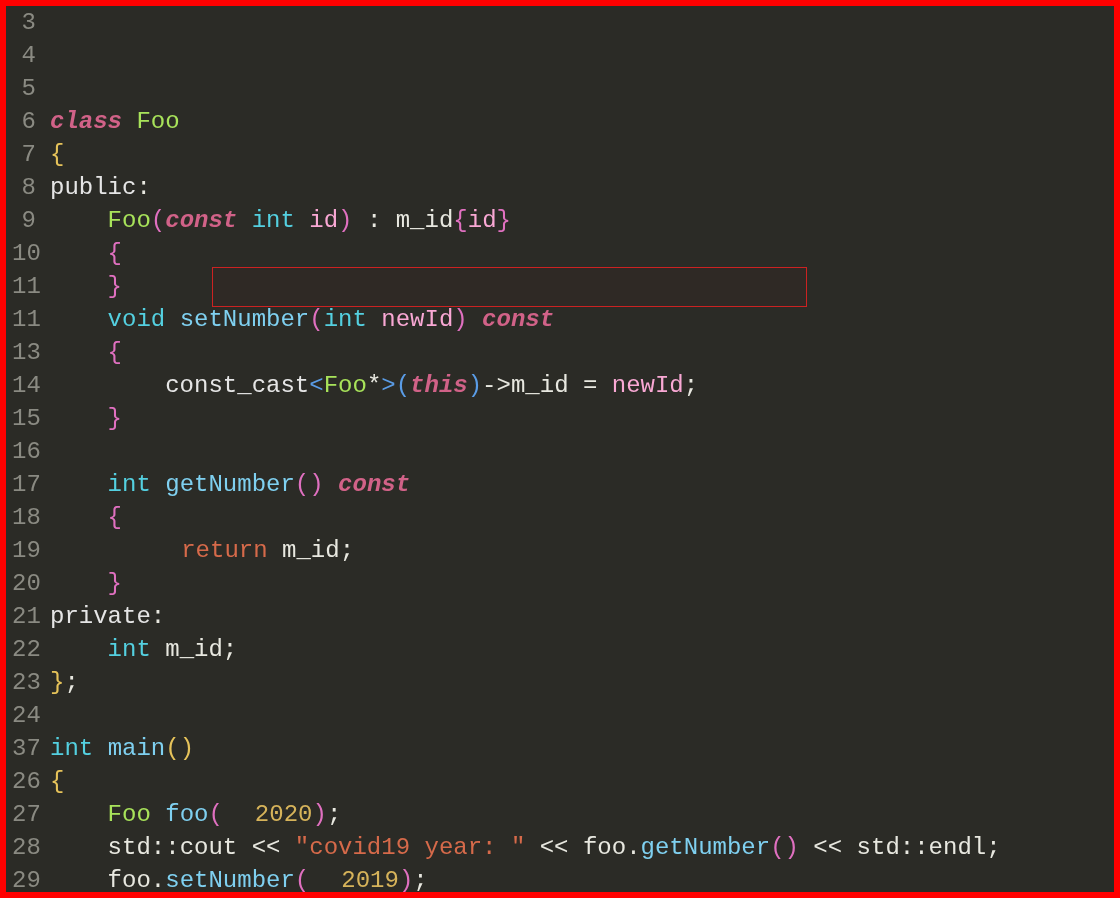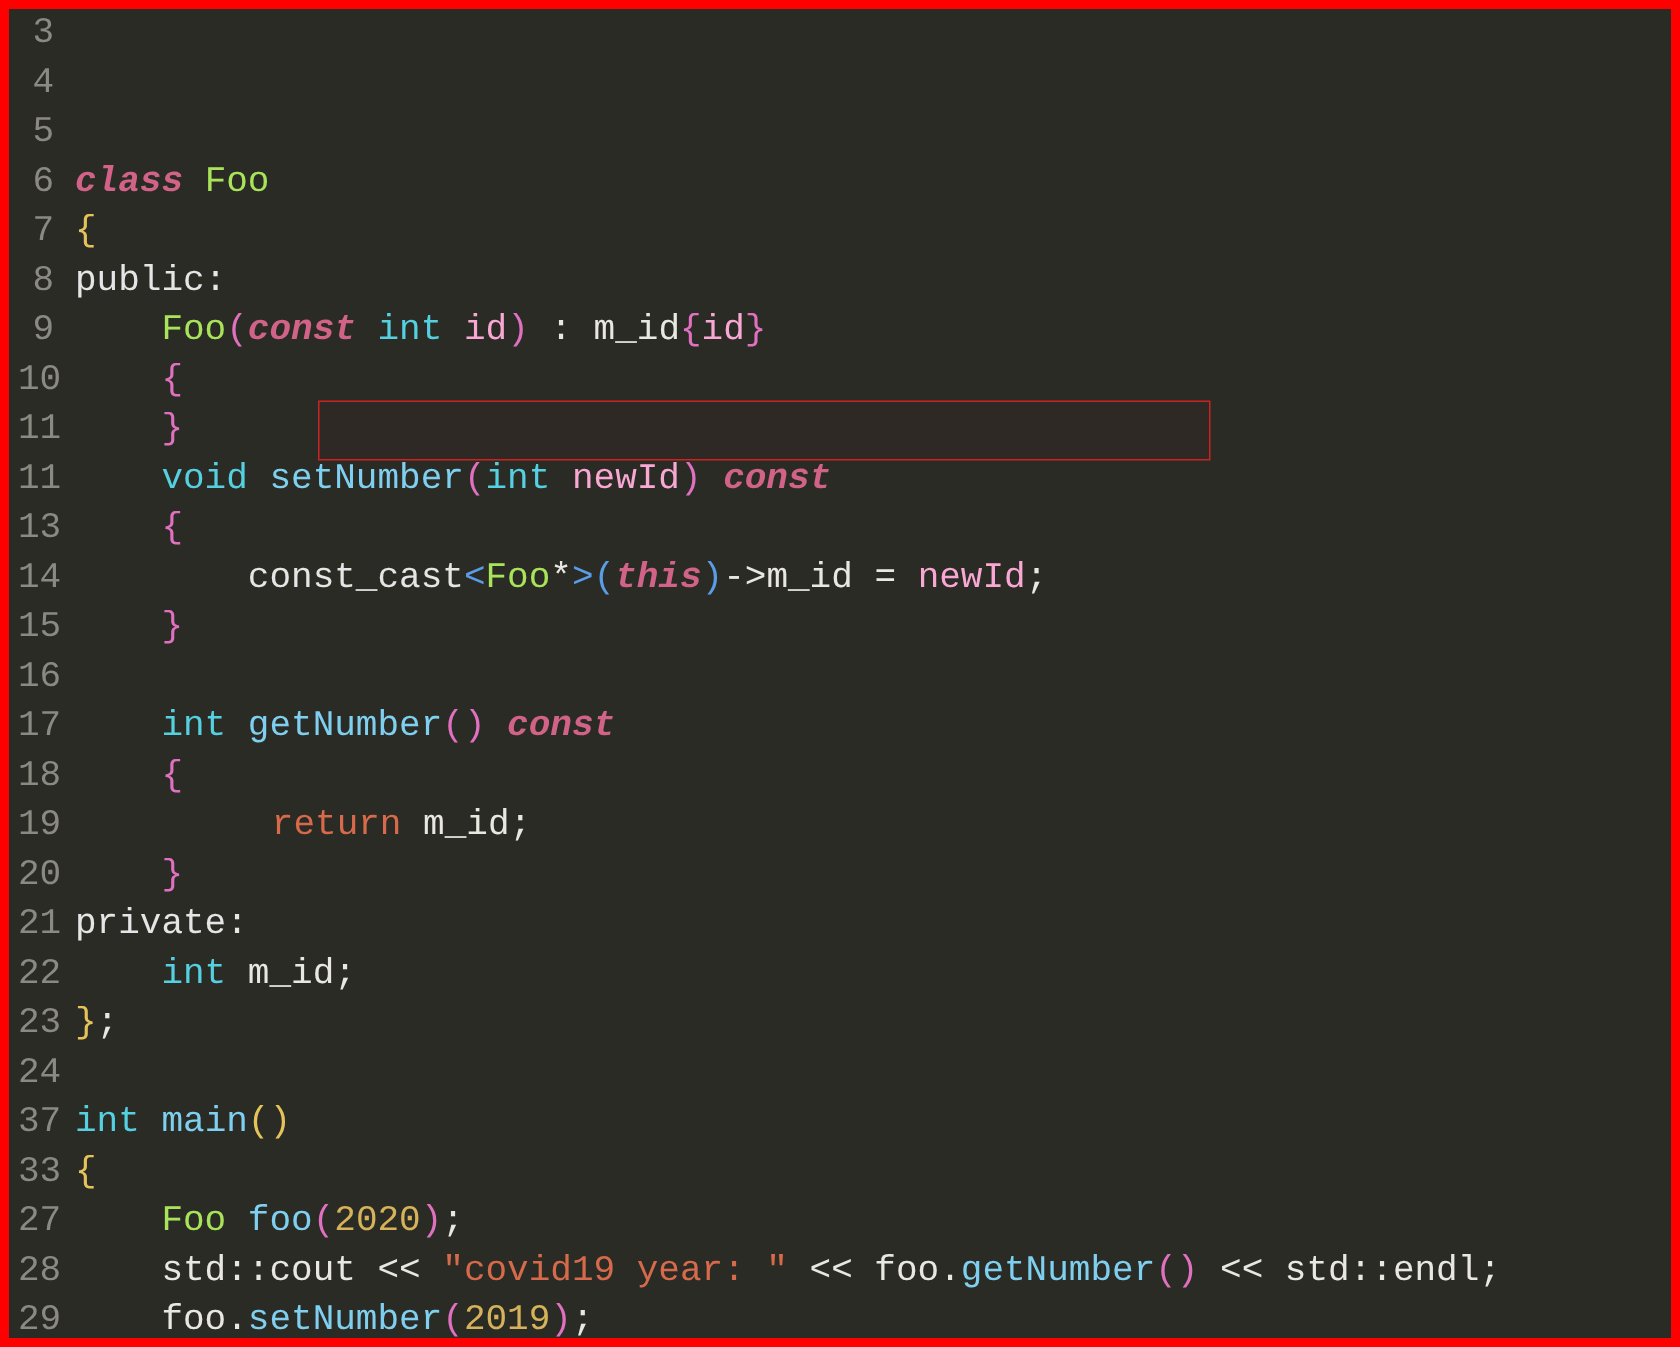"33" div.line { text: 33 -> 26 }
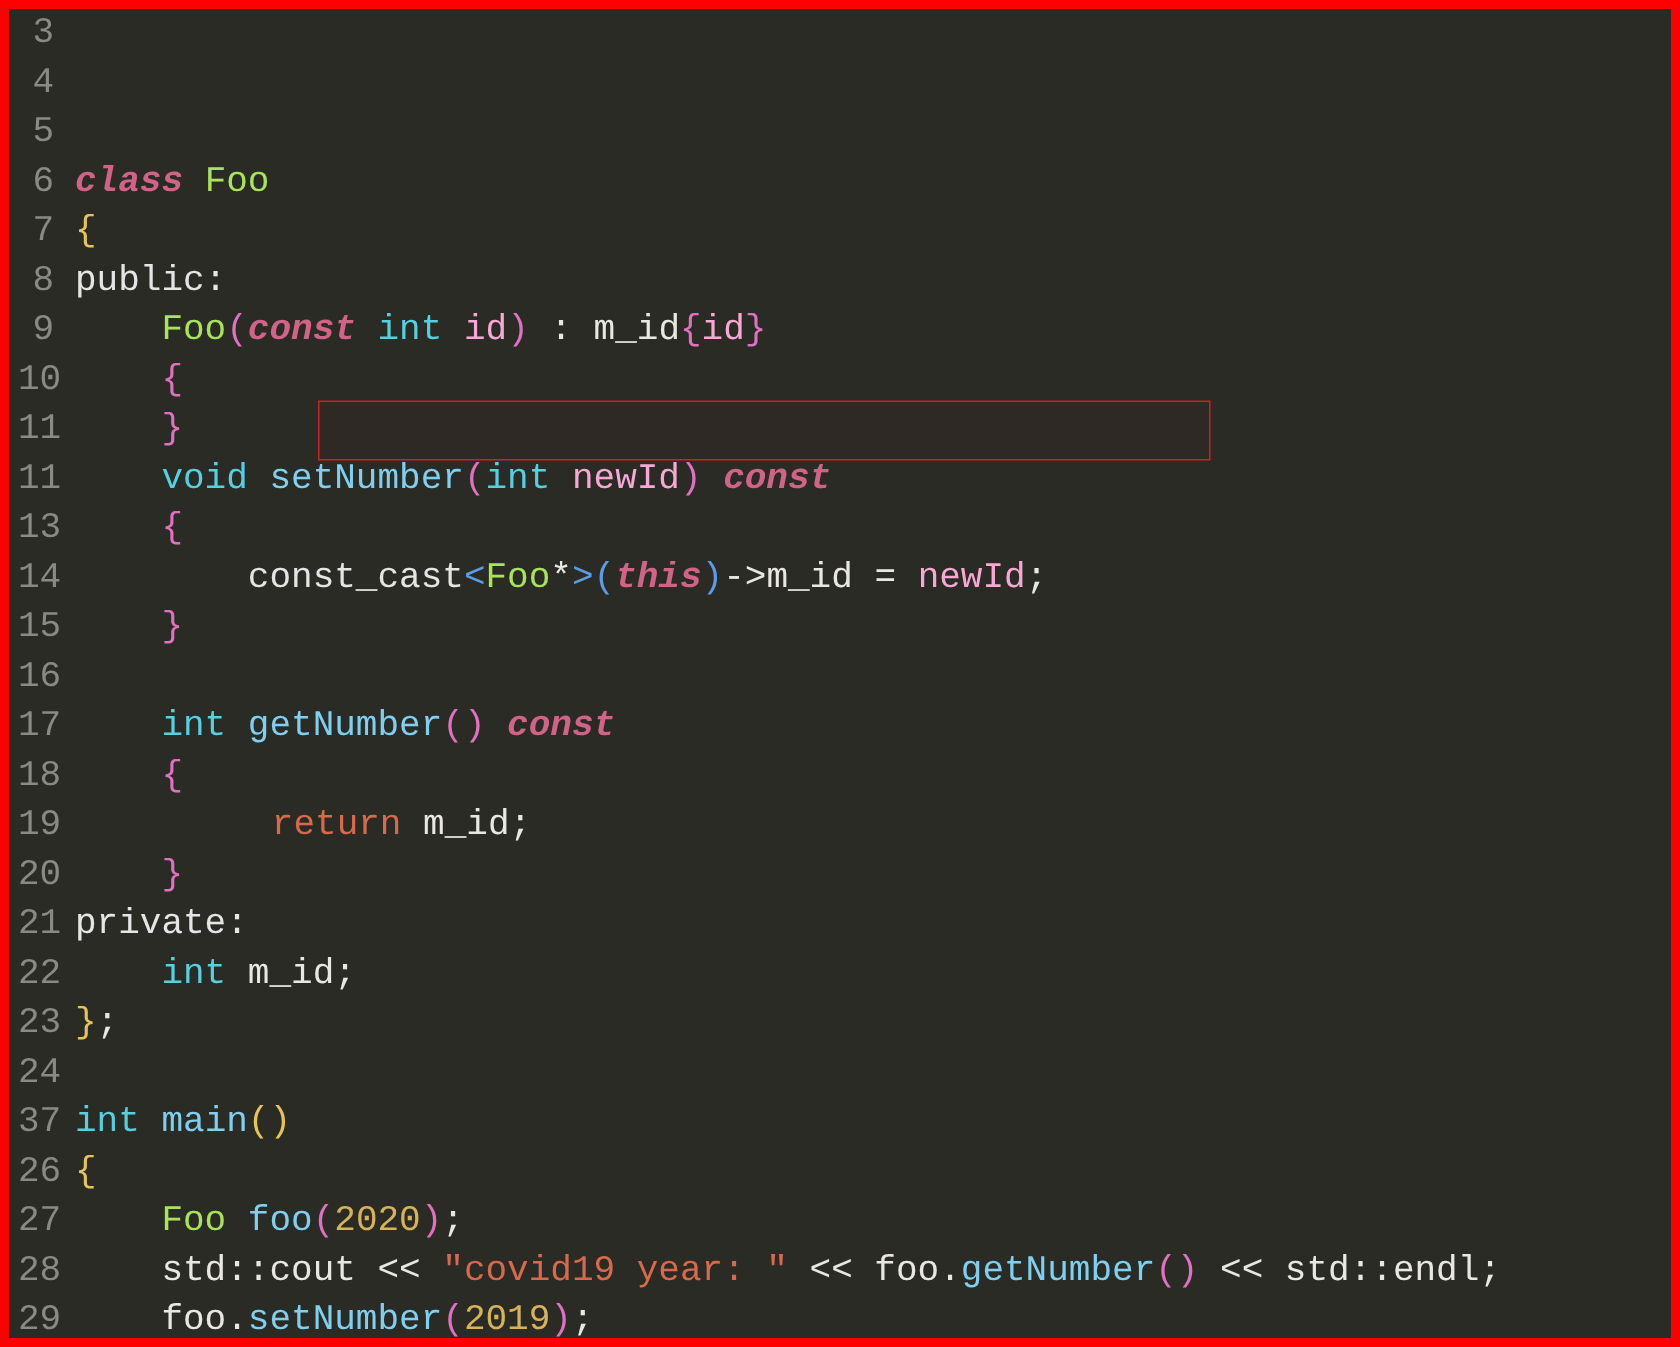"2020" .tok-number { margin-left: none -> 32px }
